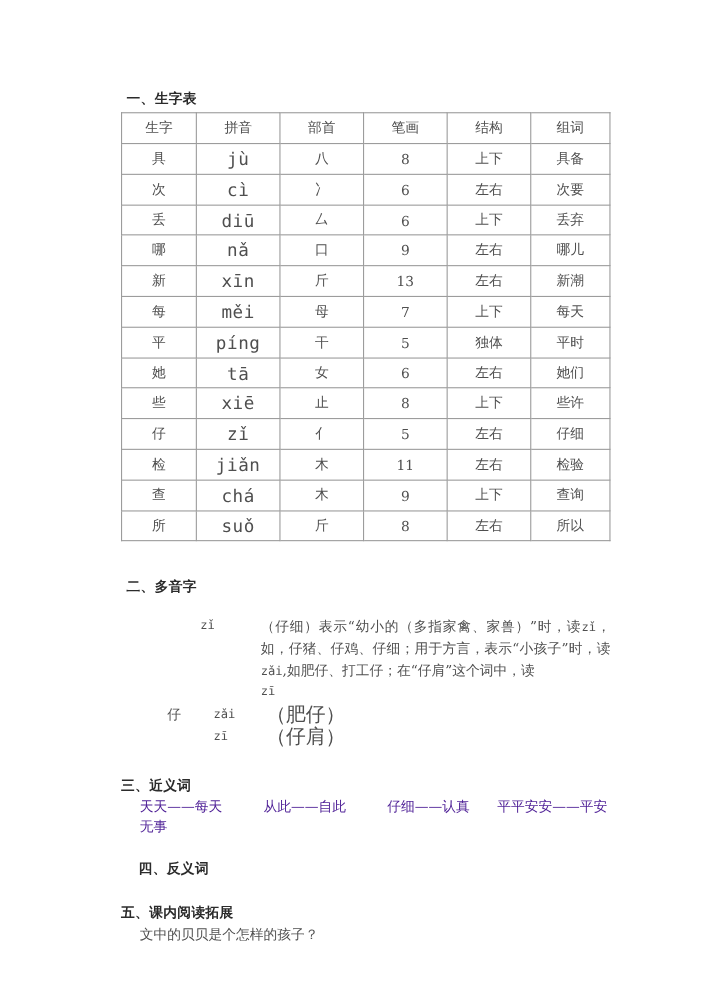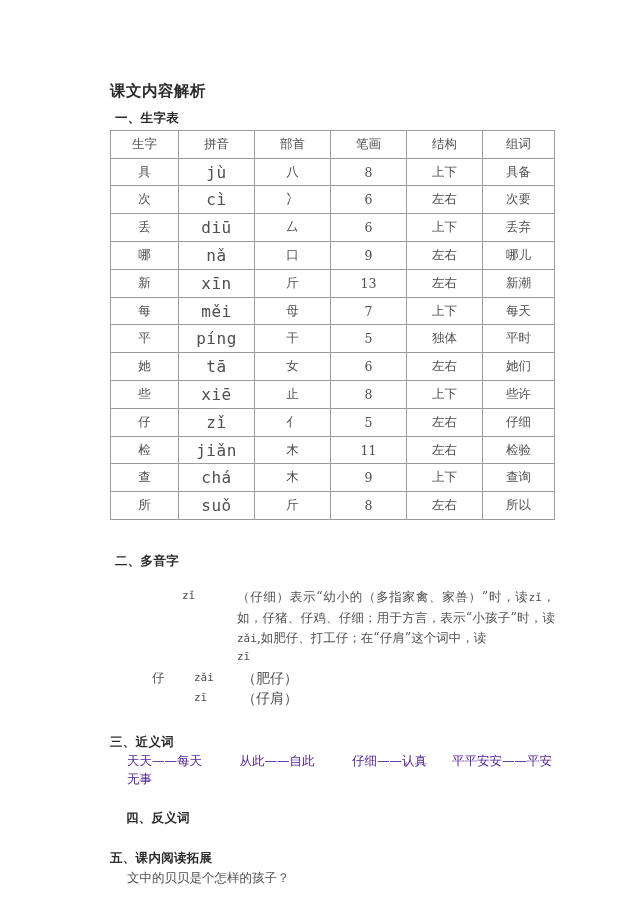"课文内容解析" h1.doc-title { html: <h1>课文内容解析</h1> -> none }
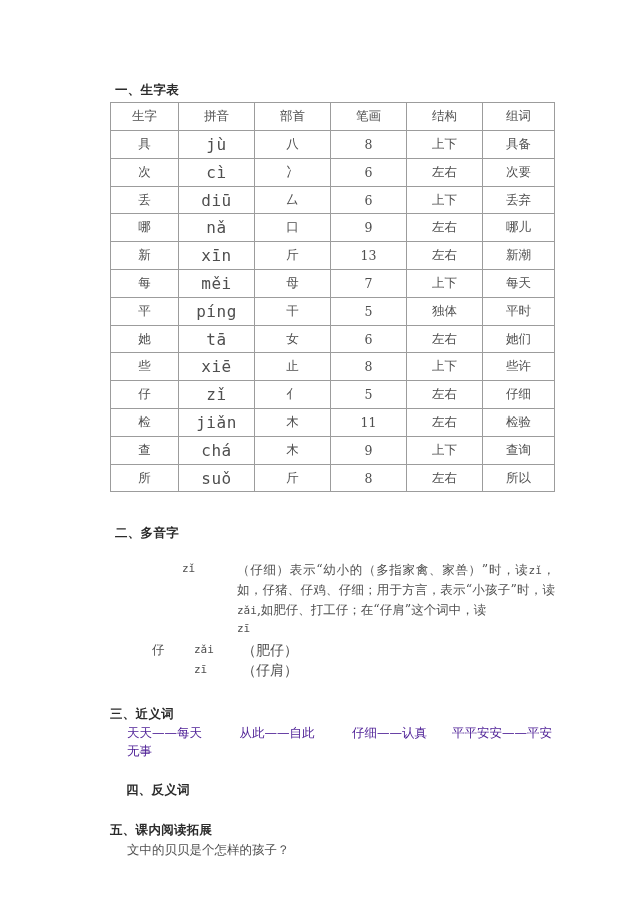"（肥仔）" .dy-word { font-size: 14px -> 18px }
